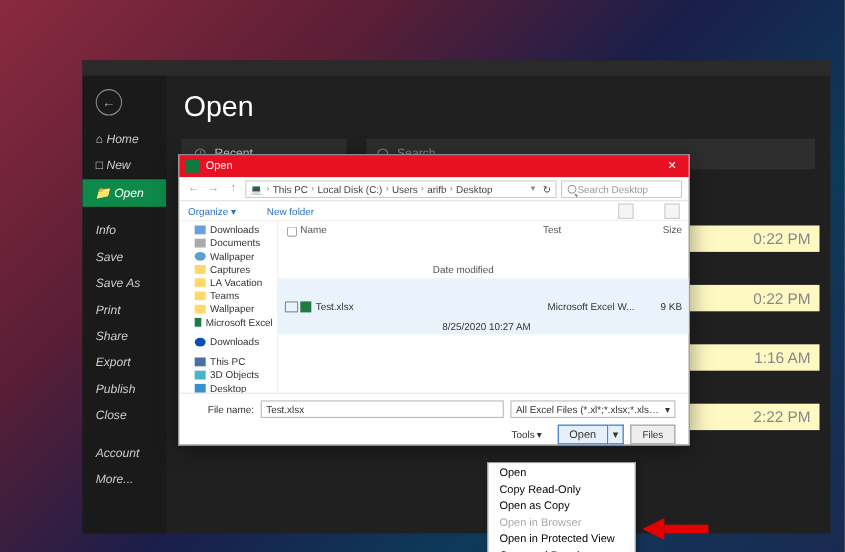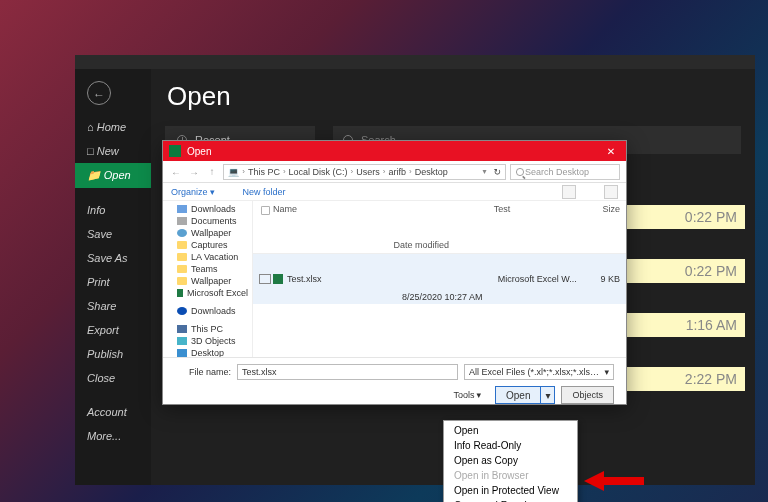"Objects" div.btn { text: Objects -> Files }
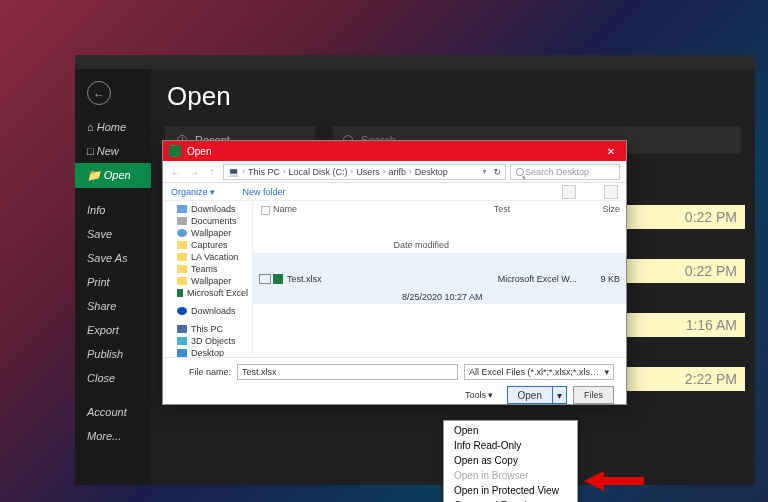"Info Read-Only" div.mi { text: Info -> Copy }
